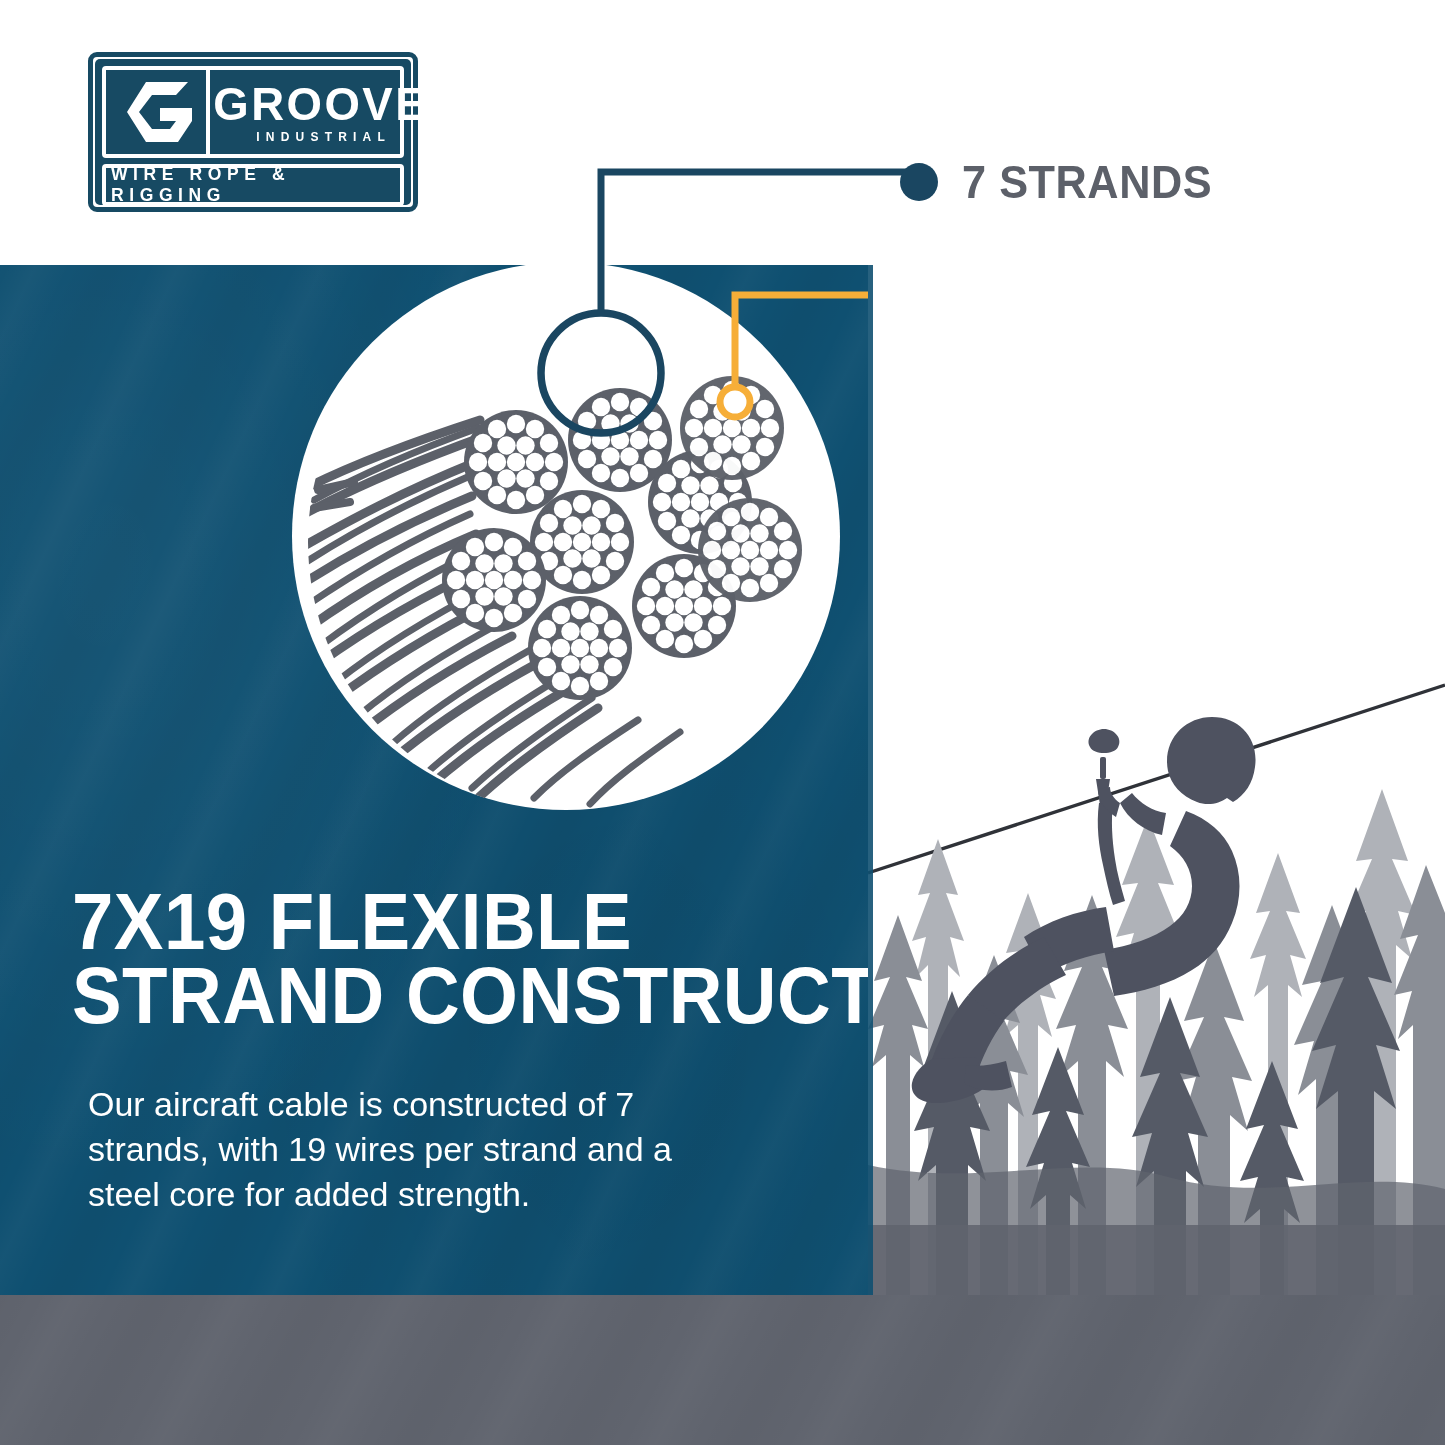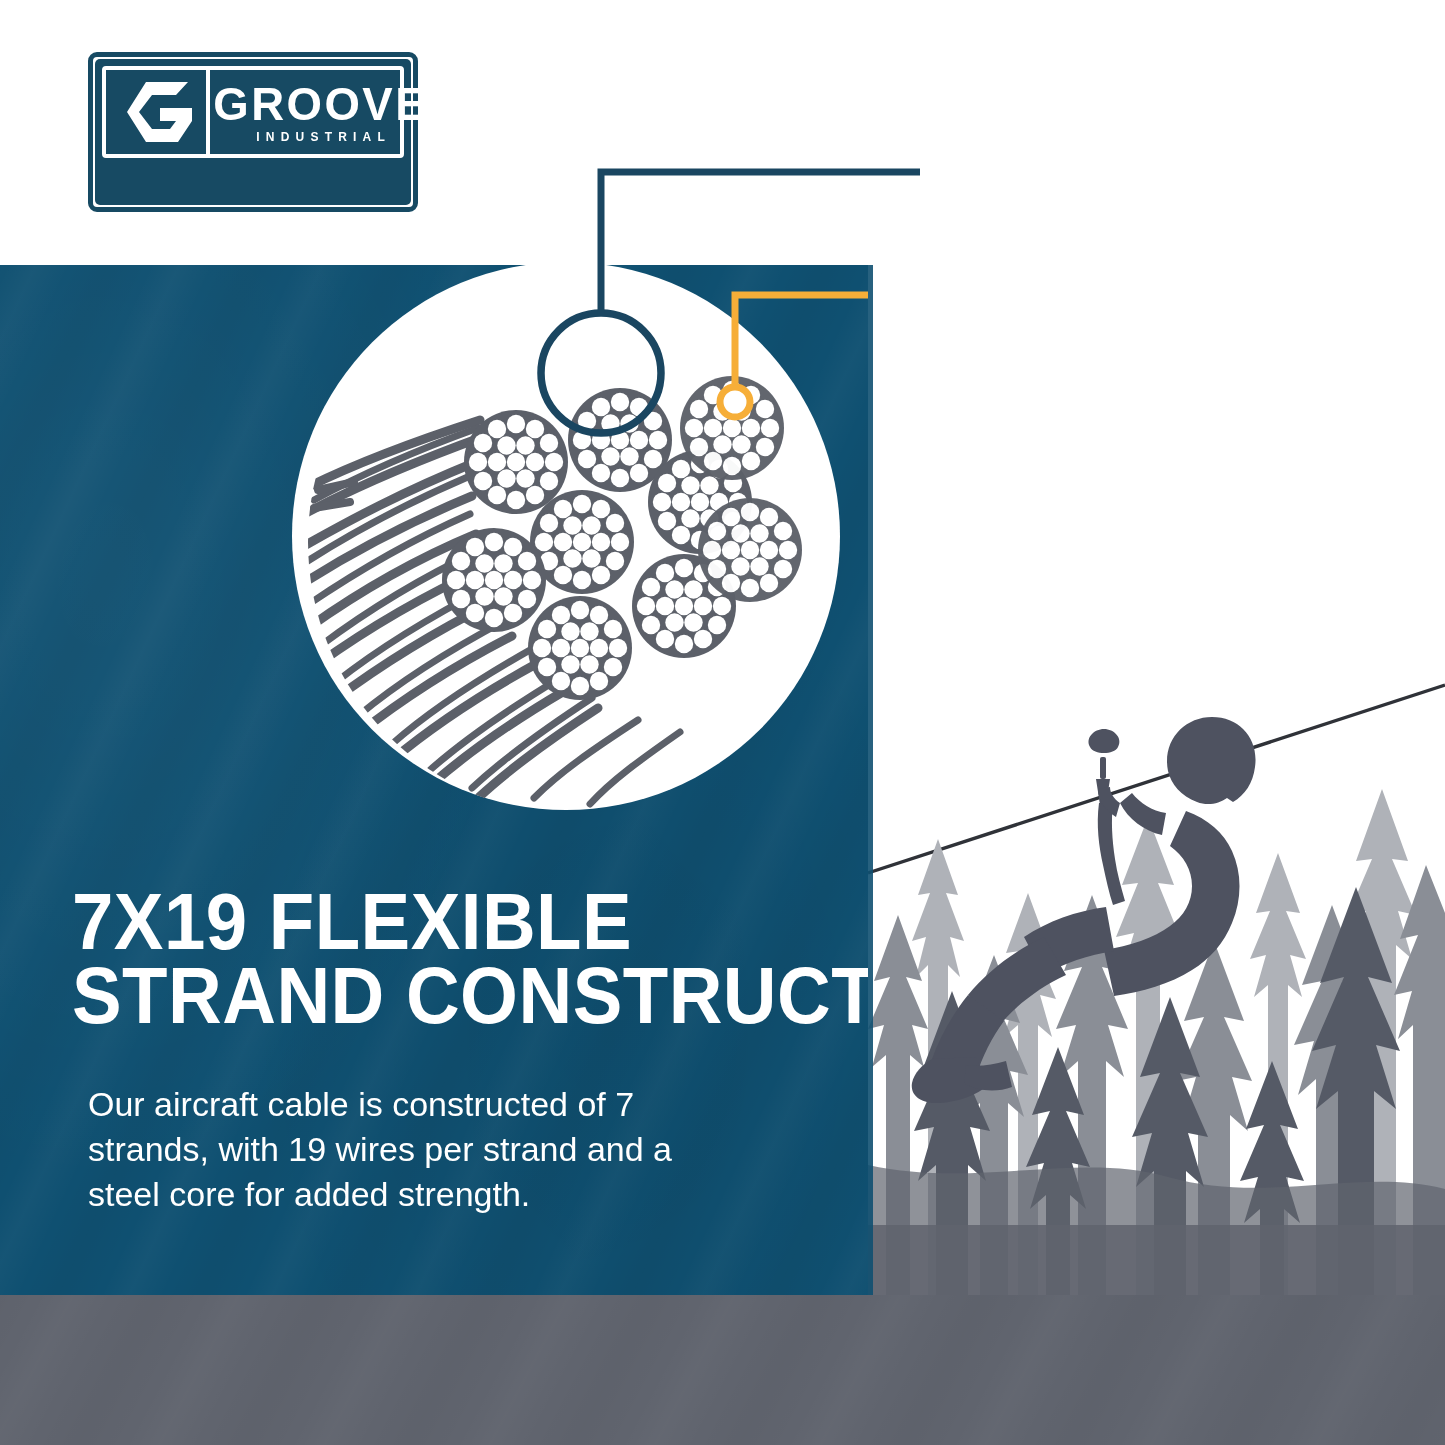"WIRE ROPE & RIGGING" div.logo-botbox { html: none -> <div> <div>WIRE ROPE &amp; RIGGING</div> </div> }
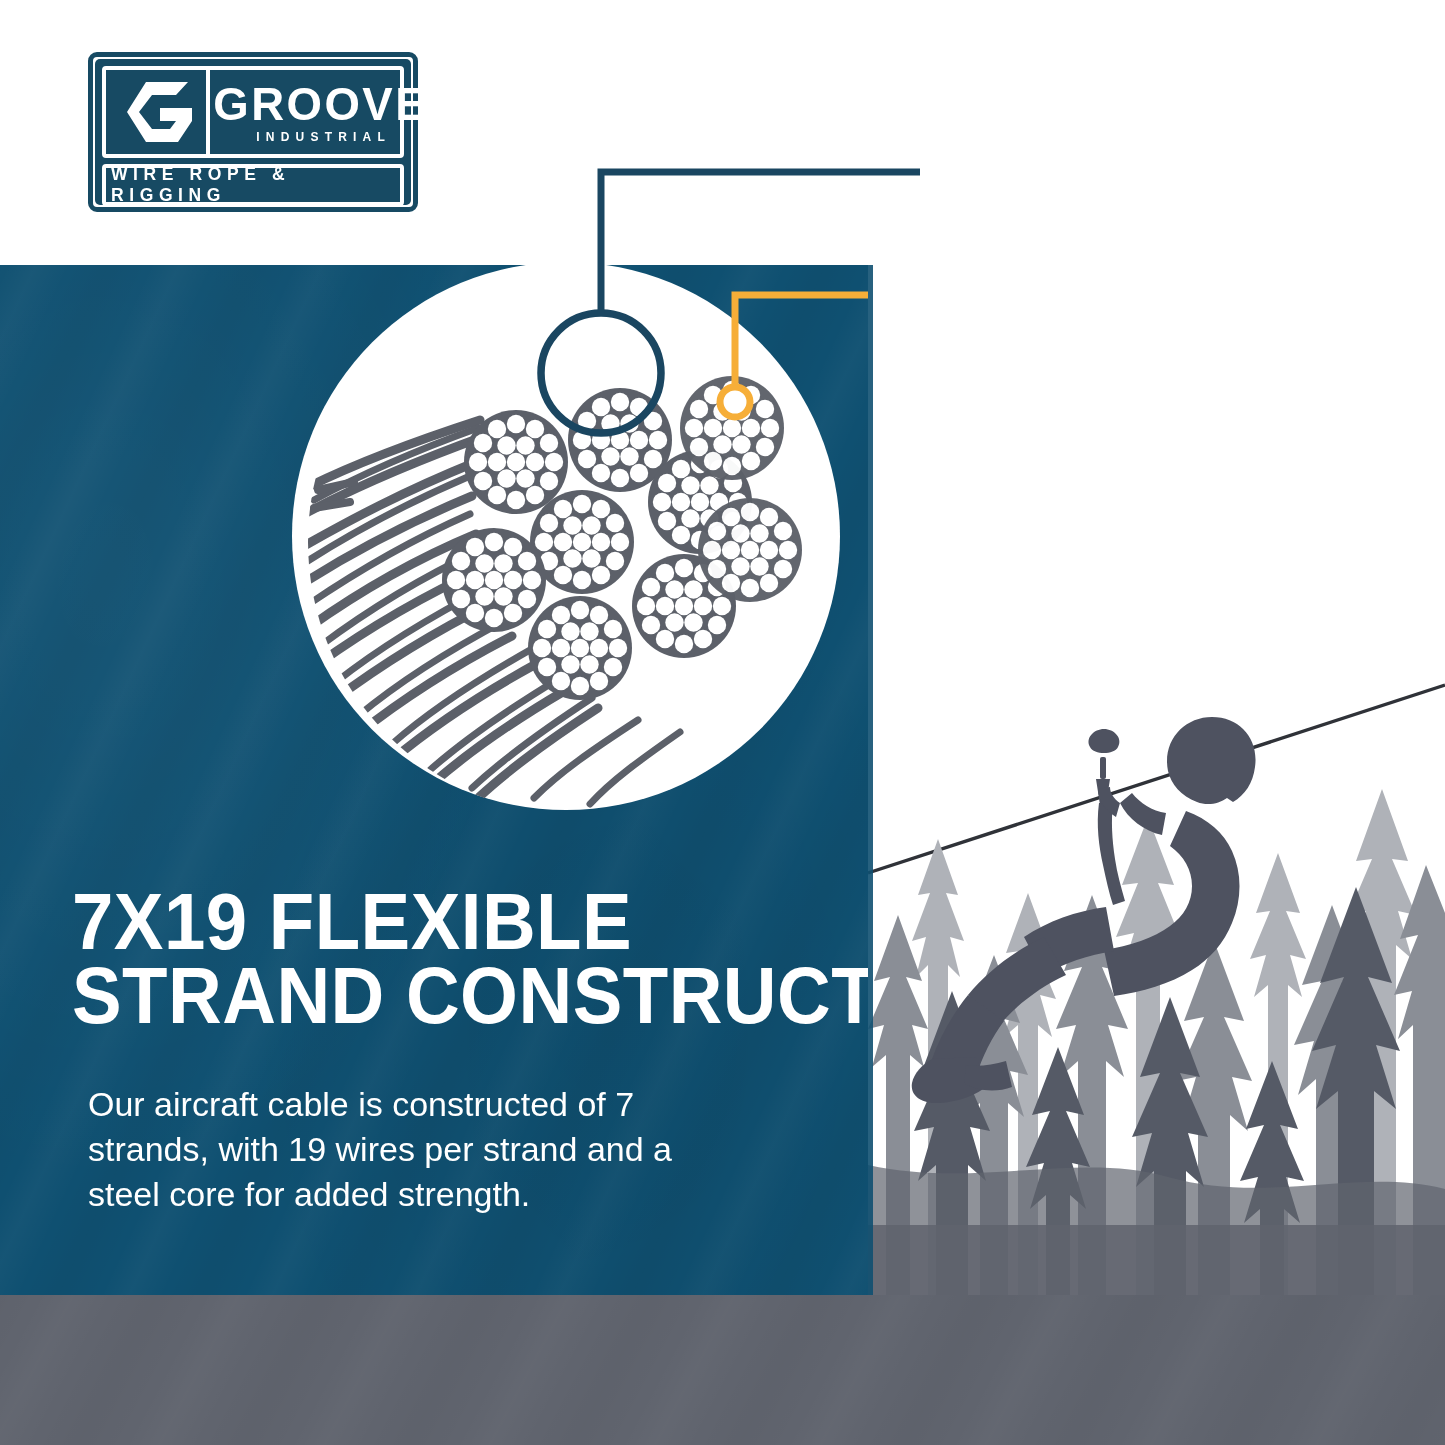"7 STRANDS" div.abs { html: none -> <div> <span></span> <span>7 STRANDS</span> </div> }
